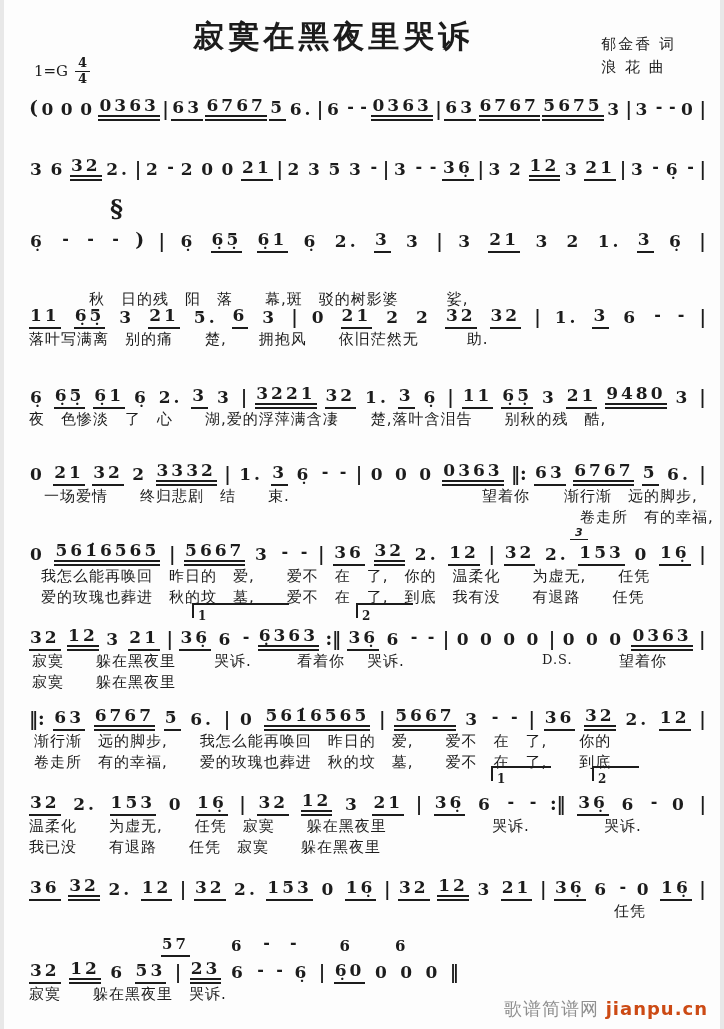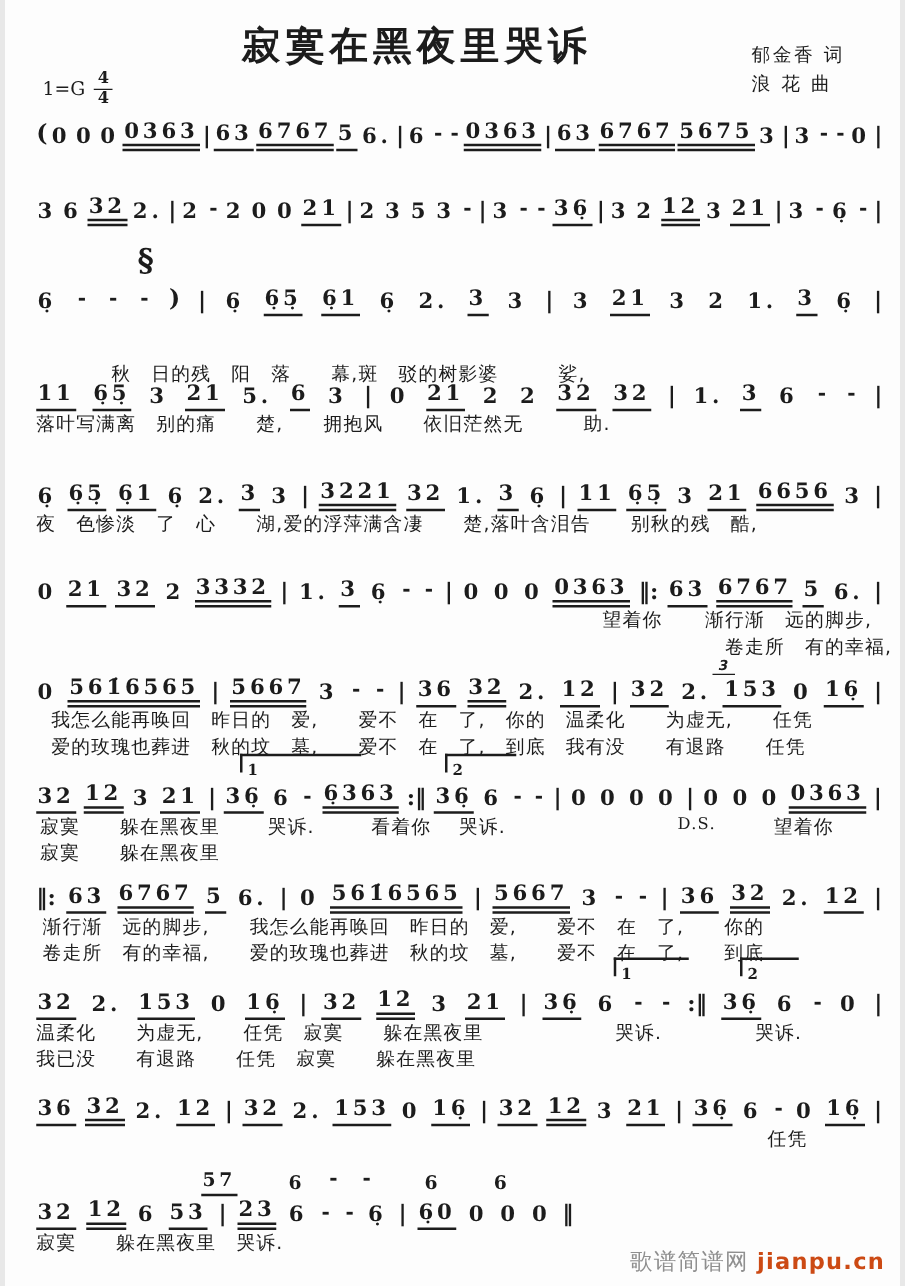"6656" span.note { text: 6656 -> 9480 }
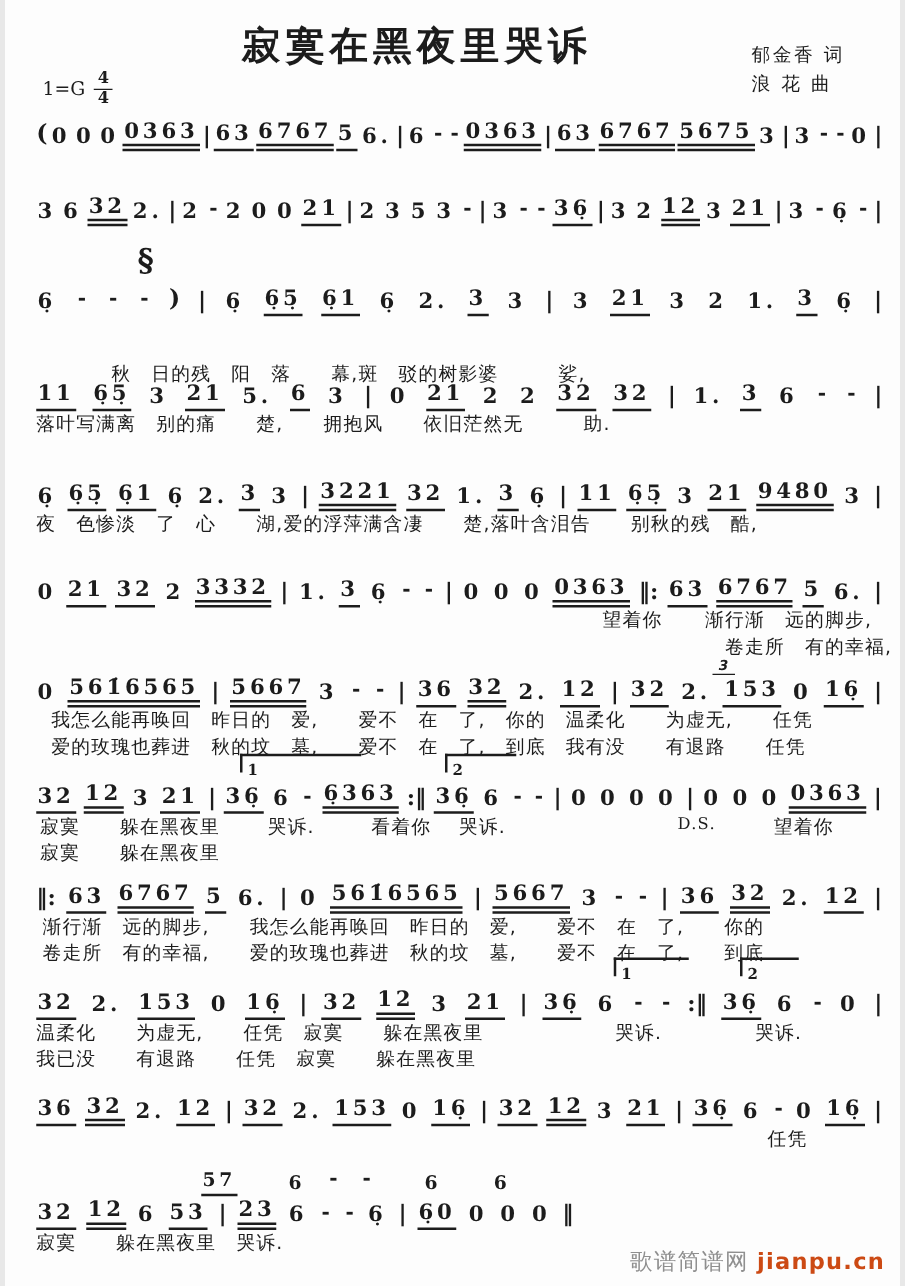"一场爱情 终归悲剧 结 束." div.lyric { html: none -> <div>一场爱情 终归悲剧 结 束.</div> }
